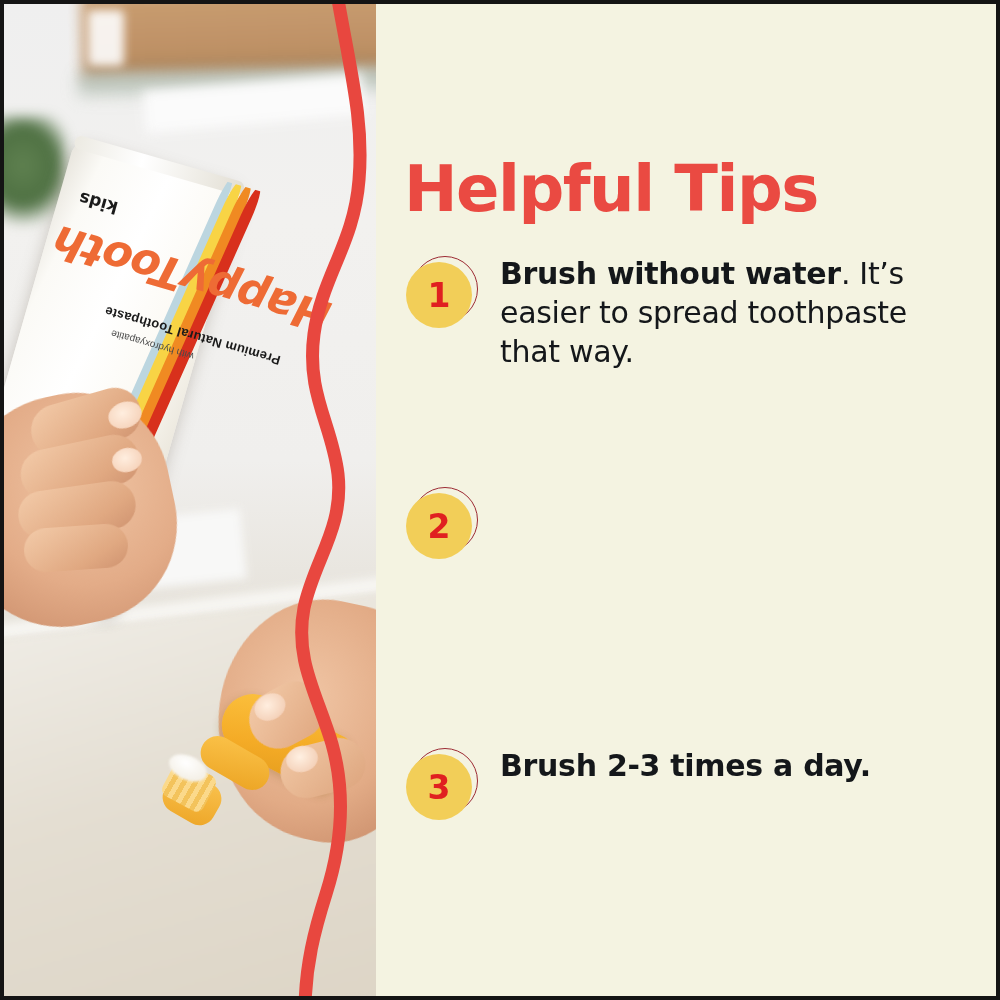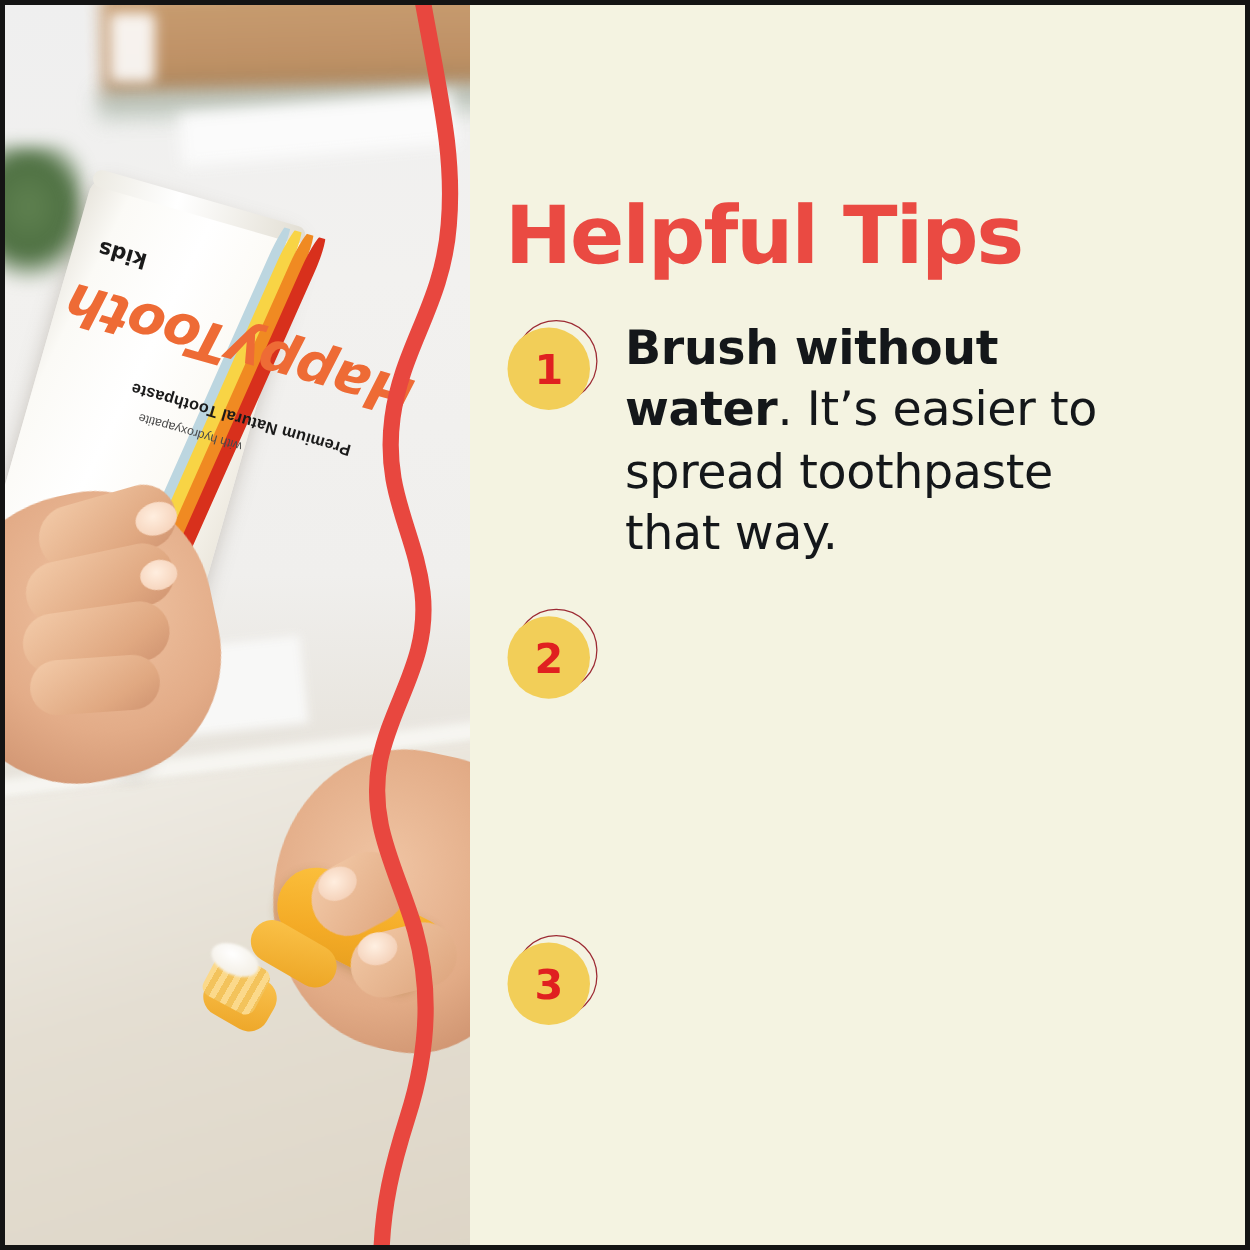"Brush without water. It’s easier" .tip-text { font-size: 38px -> 30px }
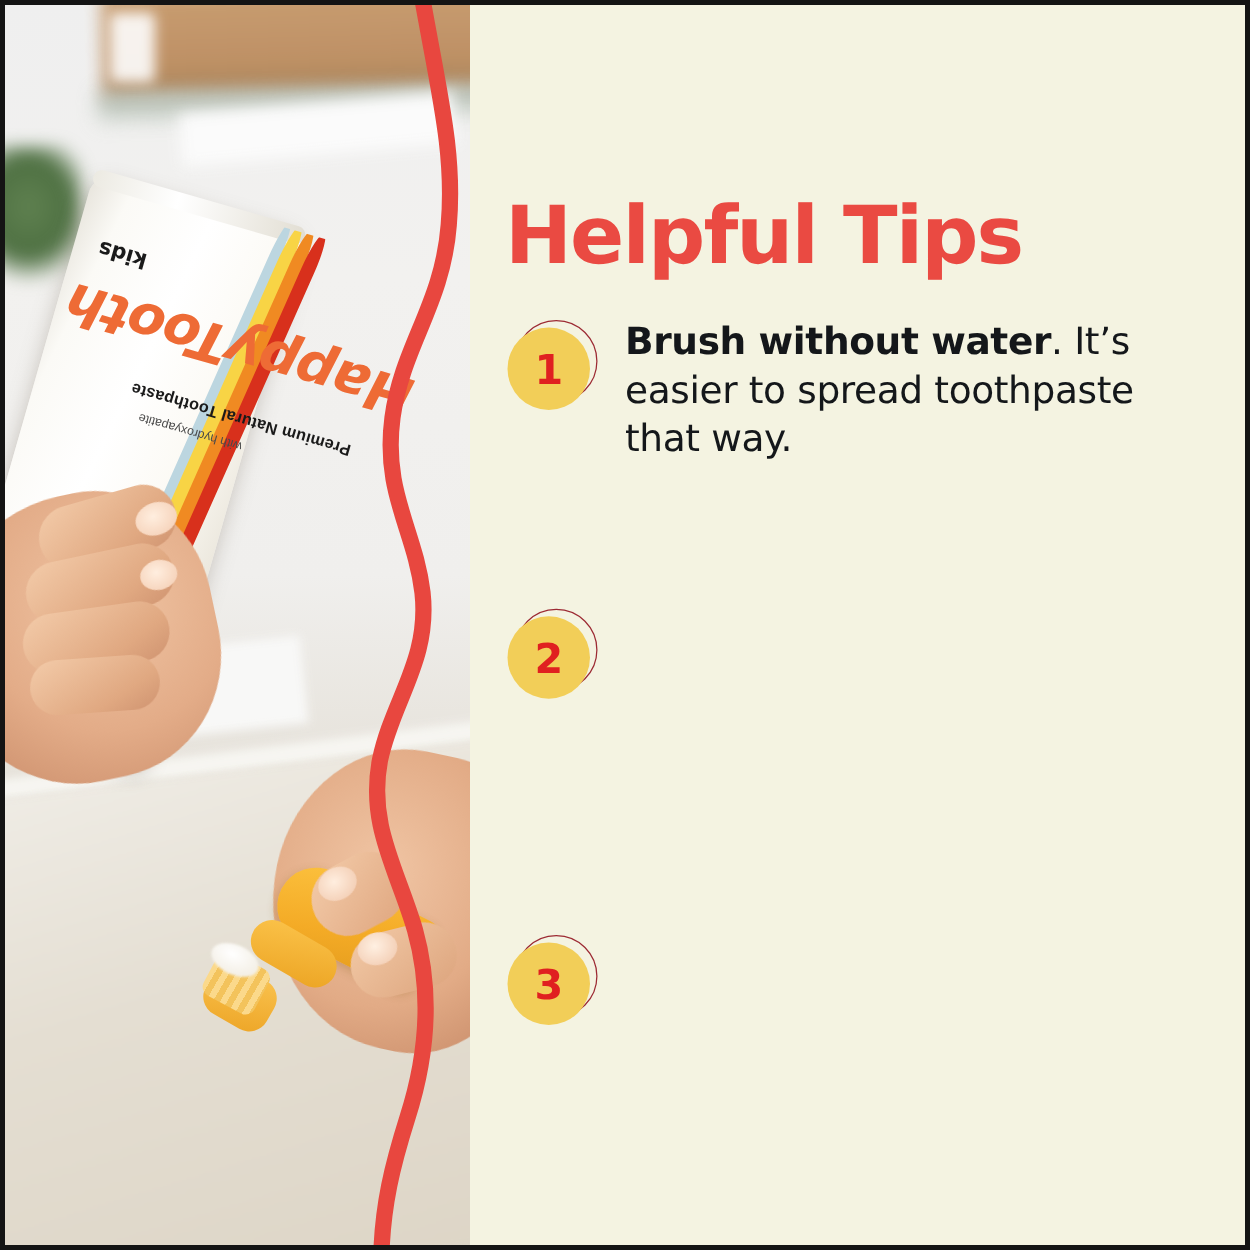"Brush 2-3 times a day." div.tip-text { html: none -> <div> <b>Brush 2-3 times a day.</b><span></span> </div> }
